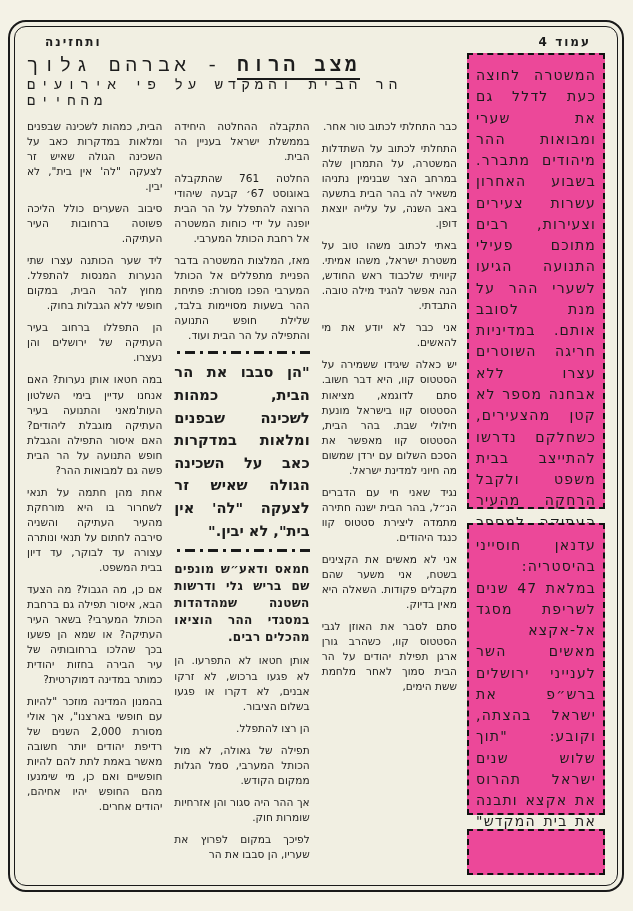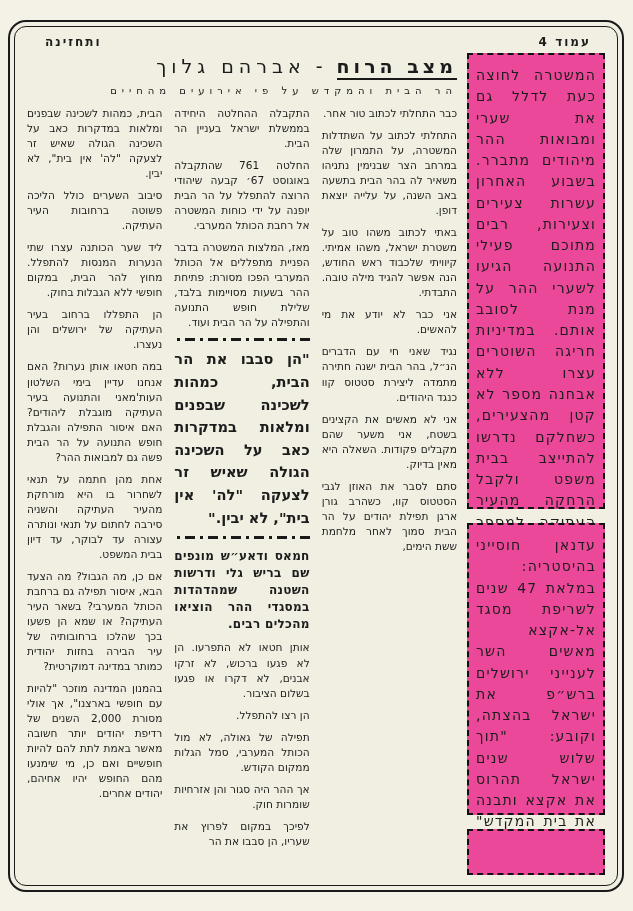"מצב הרוח - אברהם גלוך" .titleblock { font-family: none -> Liberation Mono, monospace; text-align: right -> left }
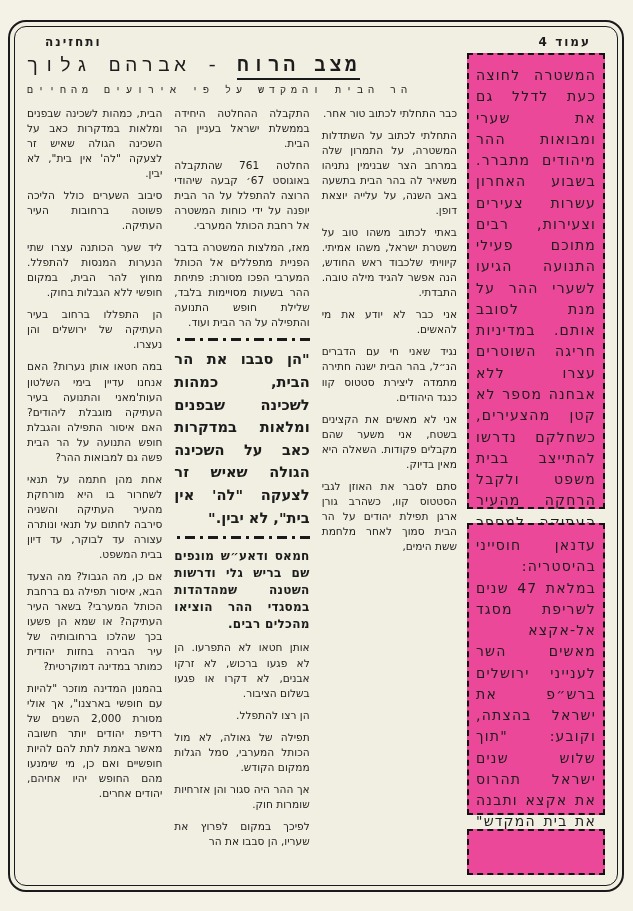"הר הבית והמקדש על פי" .subtitle { font-size: 10px -> 14px; margin-top: 8px -> none }
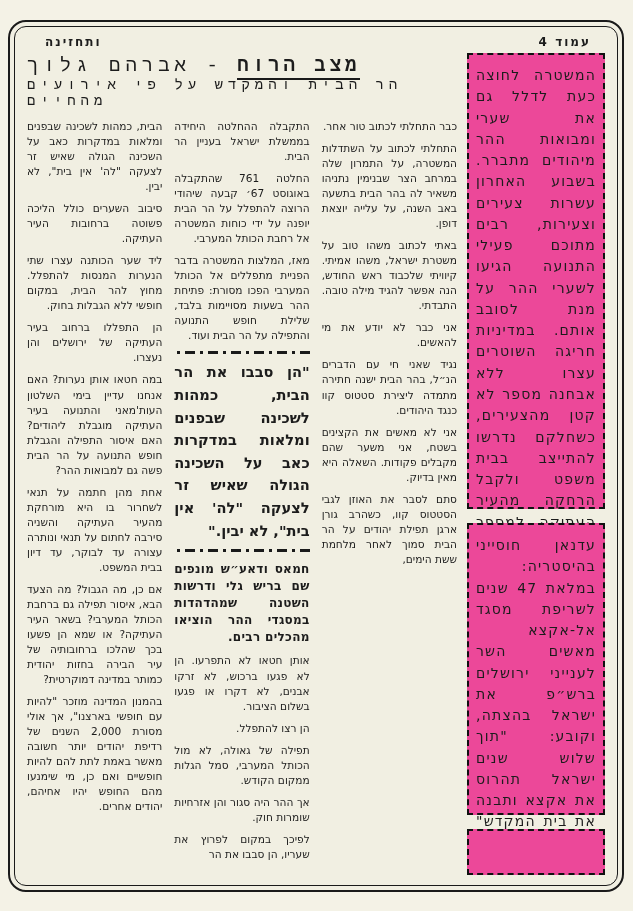"יש כאלה שיגידו ששמירה על" p { html: none -> <p>יש כאלה שיגידו ששמירה על הסטטוס קוו, היא דבר חשוב. סתם לדוגמא, מציאות הסטטוס קוו בישראל מונעת חילולי שבת. בהר הבית, הסטטוס קוו מאפשר את הסכם השלום עם ירדן שמשום מה חיוני למדינת ישראל.</p> }
